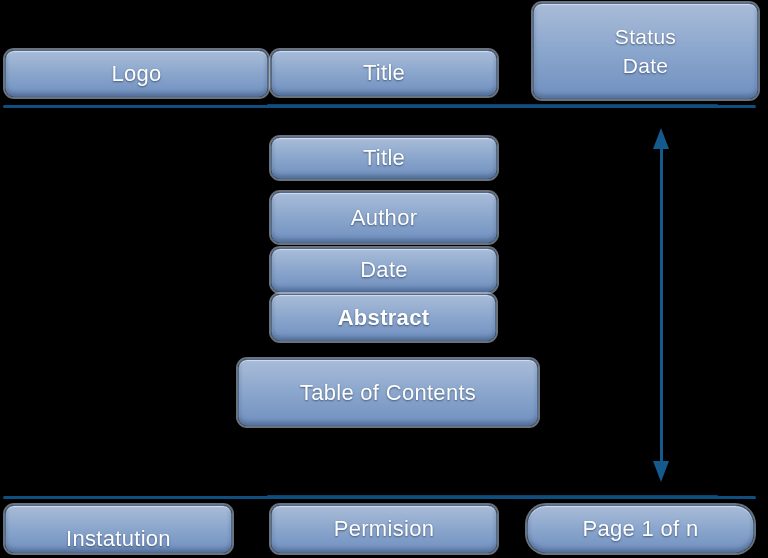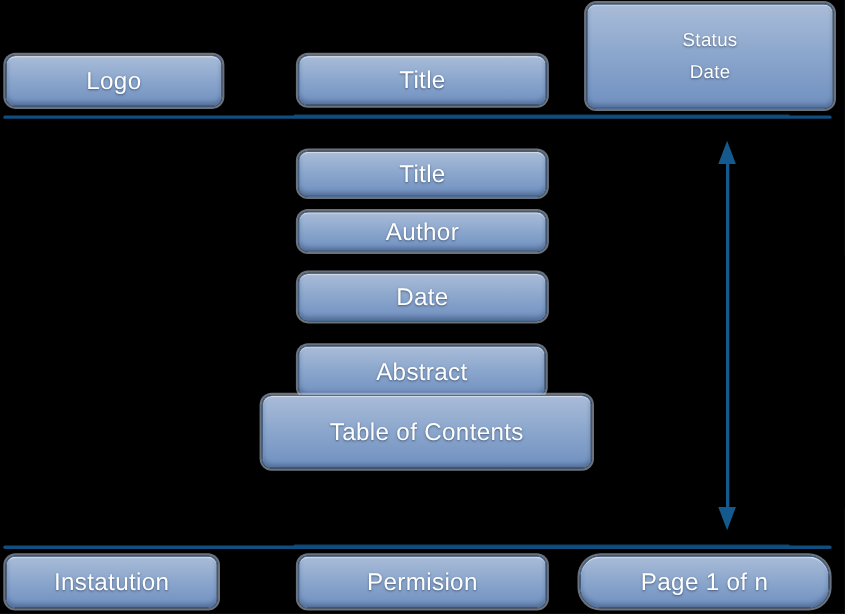"Status" #box-status { font-size: 17px -> 21px }
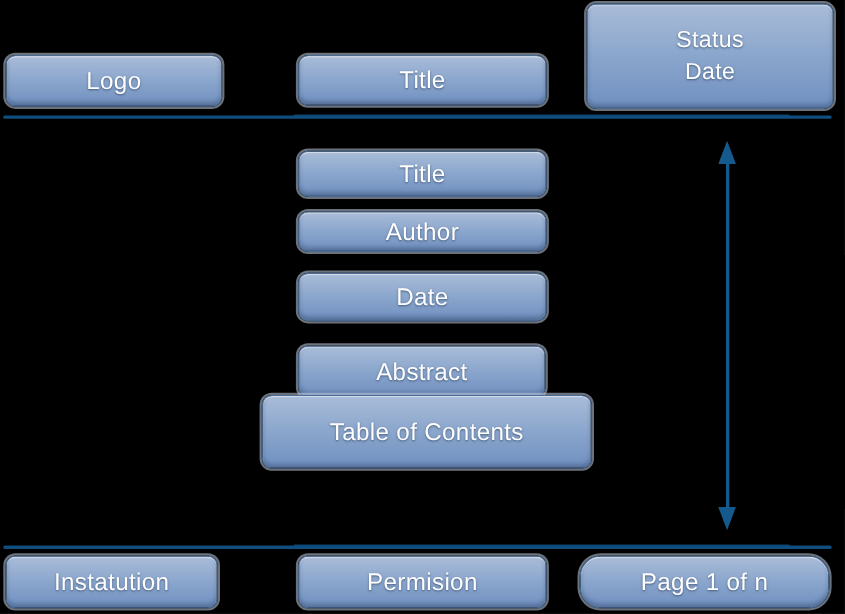"Logo" #box-logo { width: 197px -> 263px }
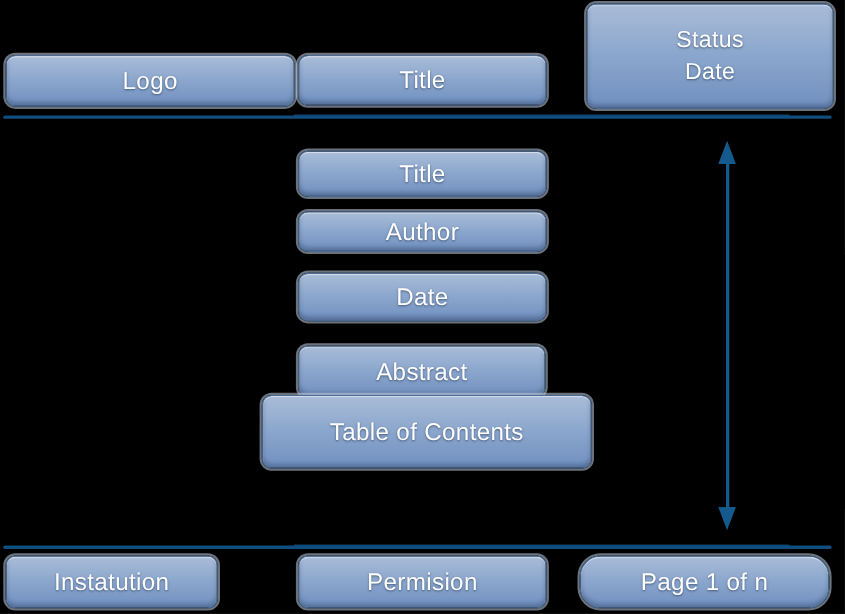"Author" #box-author { height: 37px -> 51px }
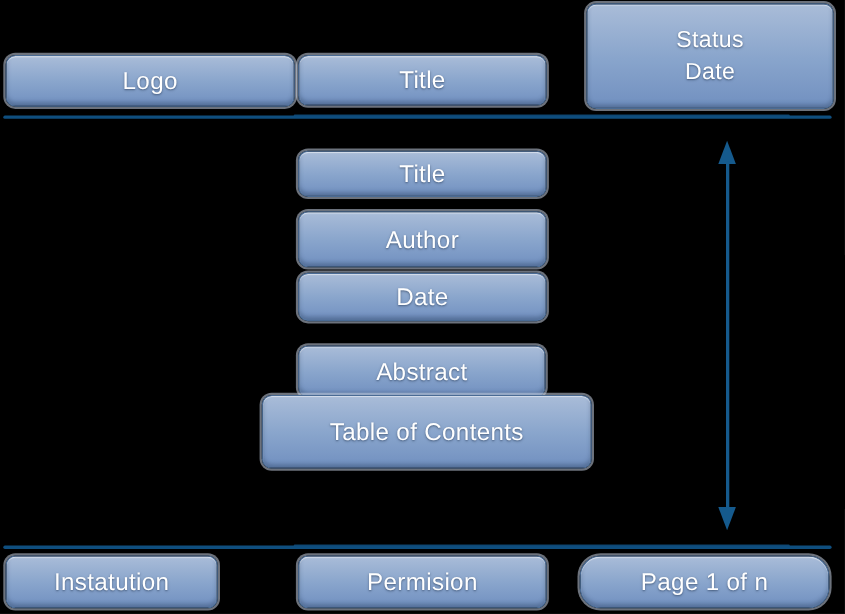"Abstract" #box-abstract { font-weight: none -> bold; top: 314px -> 294px }
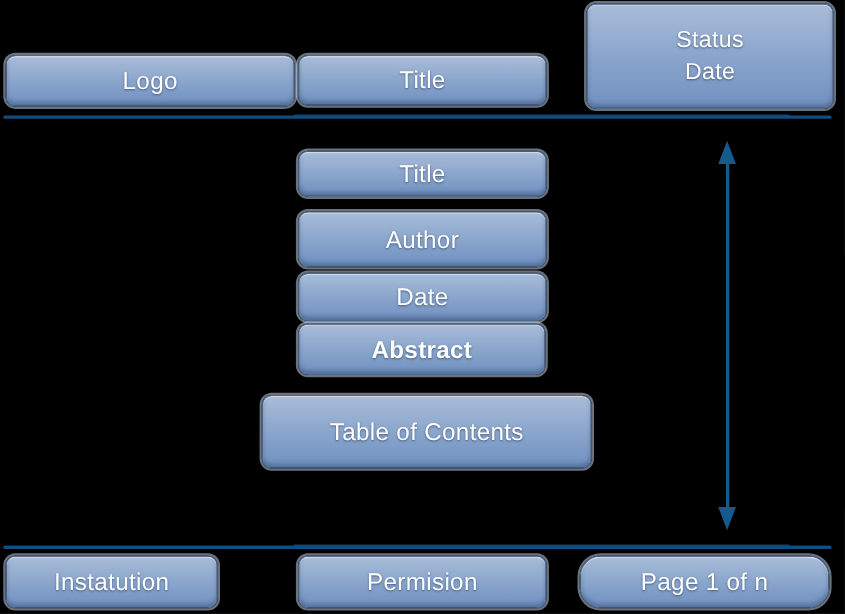"Instatution" #box-institution { align-items: none -> flex-end; width: 193px -> 227px }
